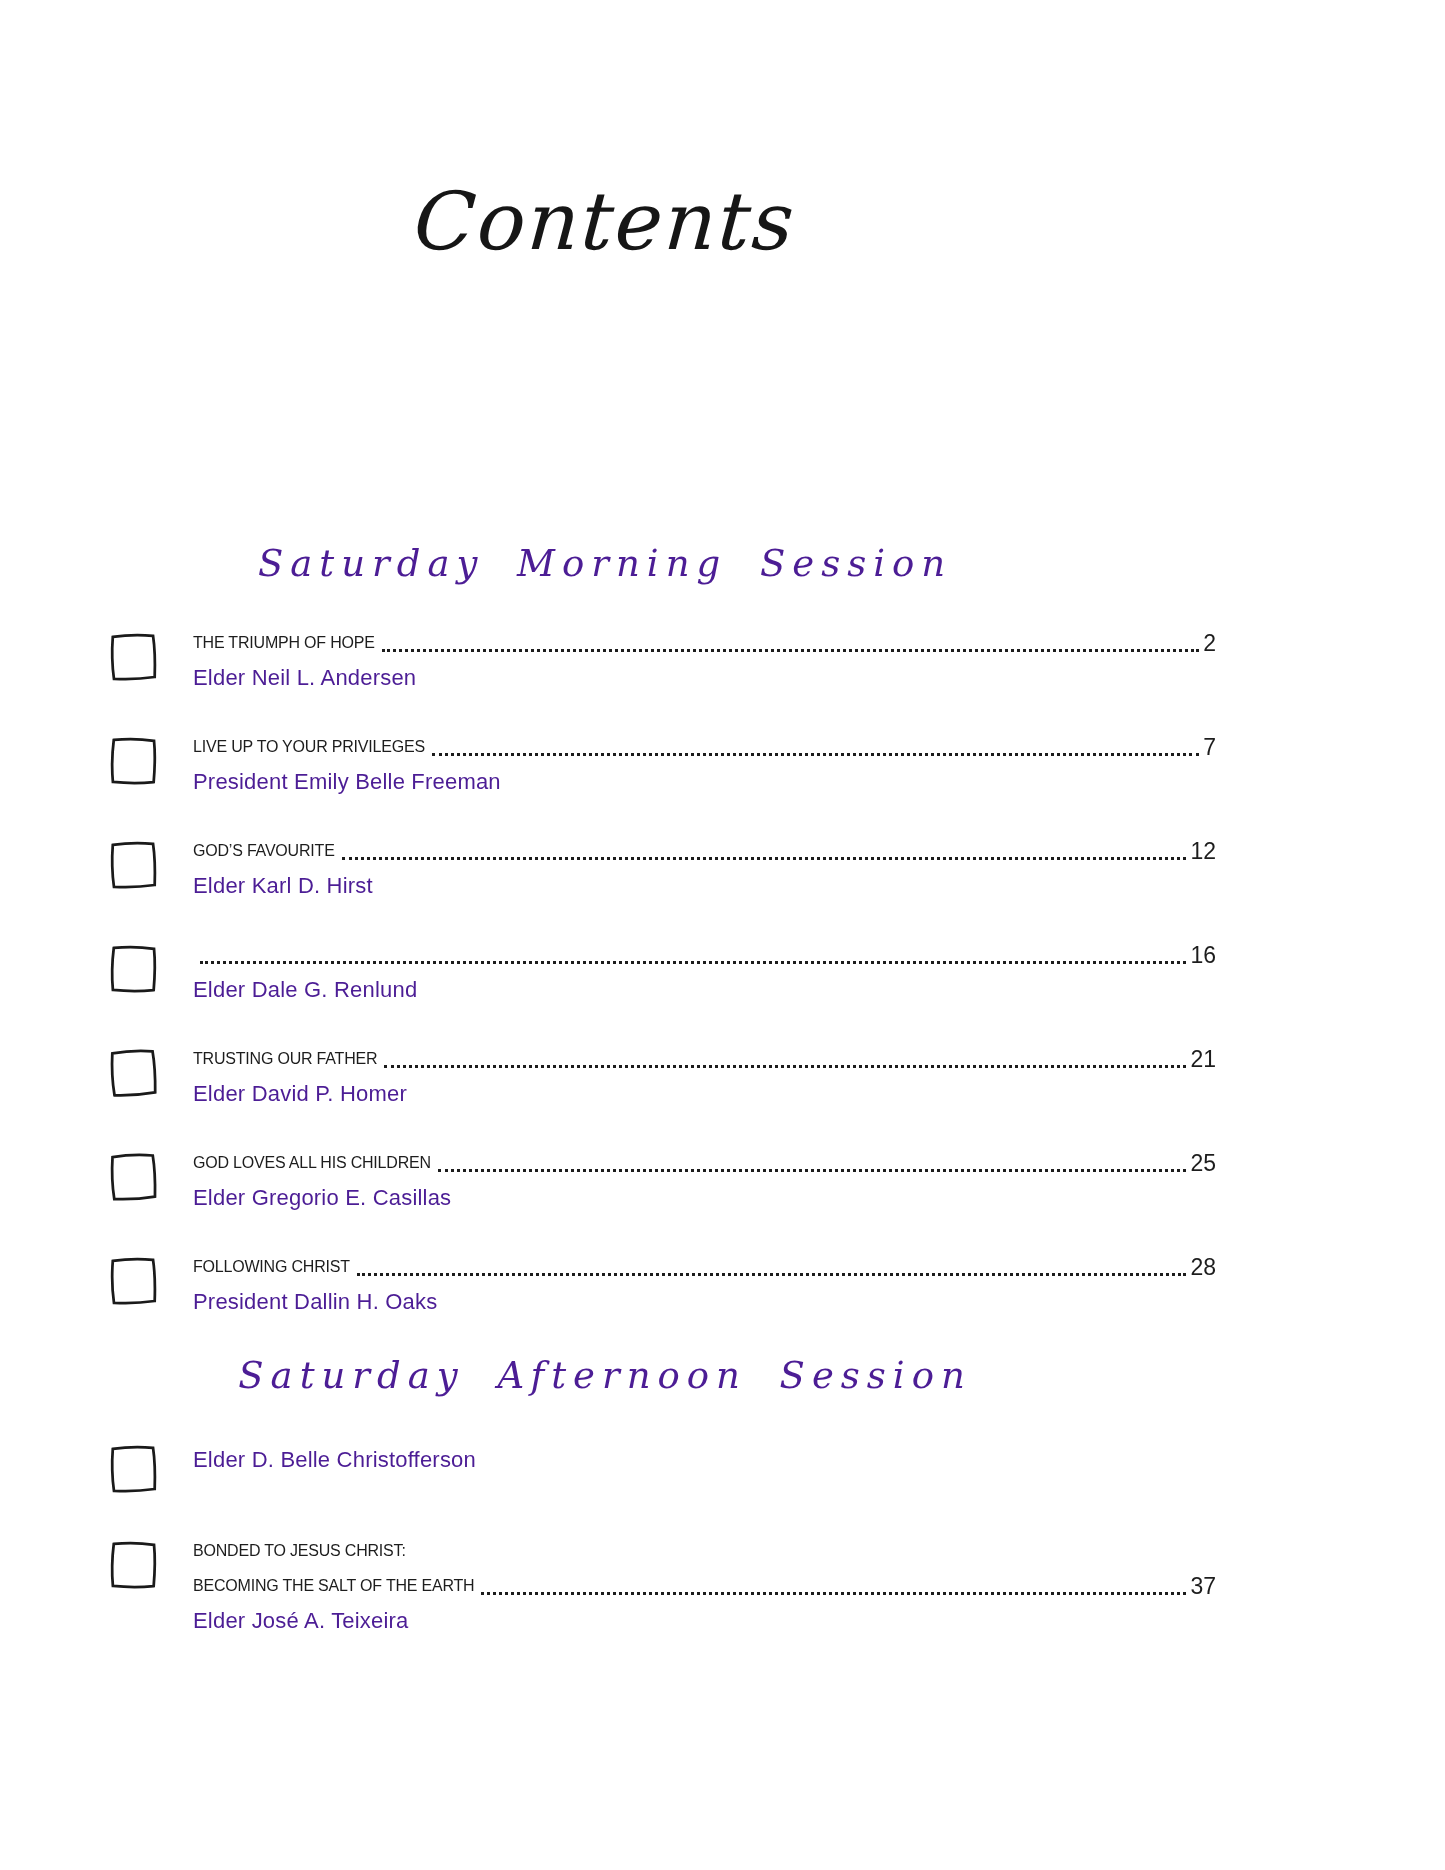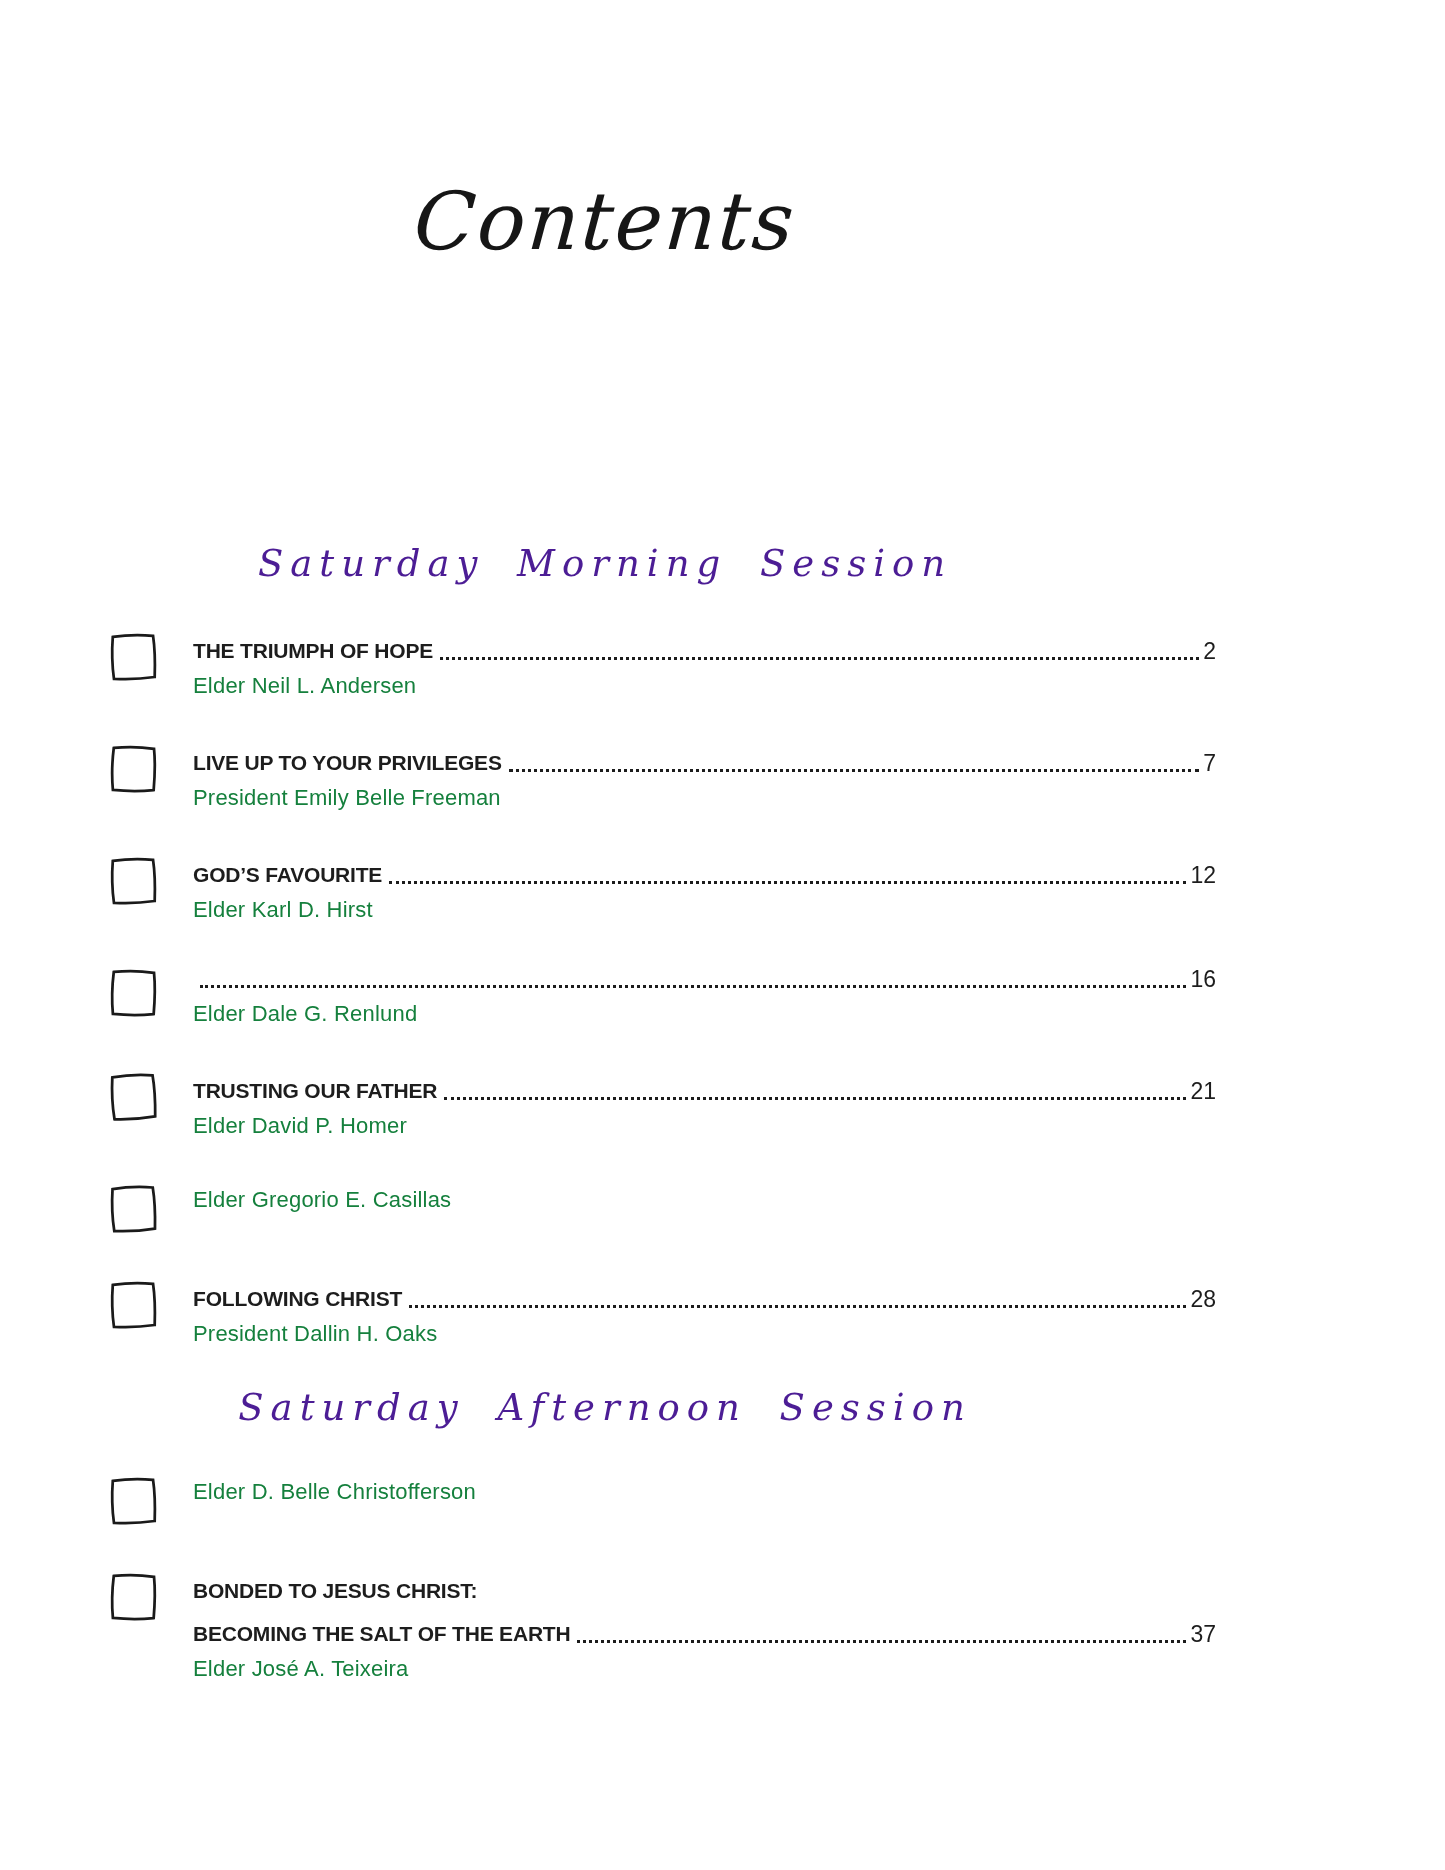"THE TRIUMPH OF HOPE" .entry-title { font-size: 21px -> 16px; font-weight: bold -> normal; margin-top: 8px -> none }
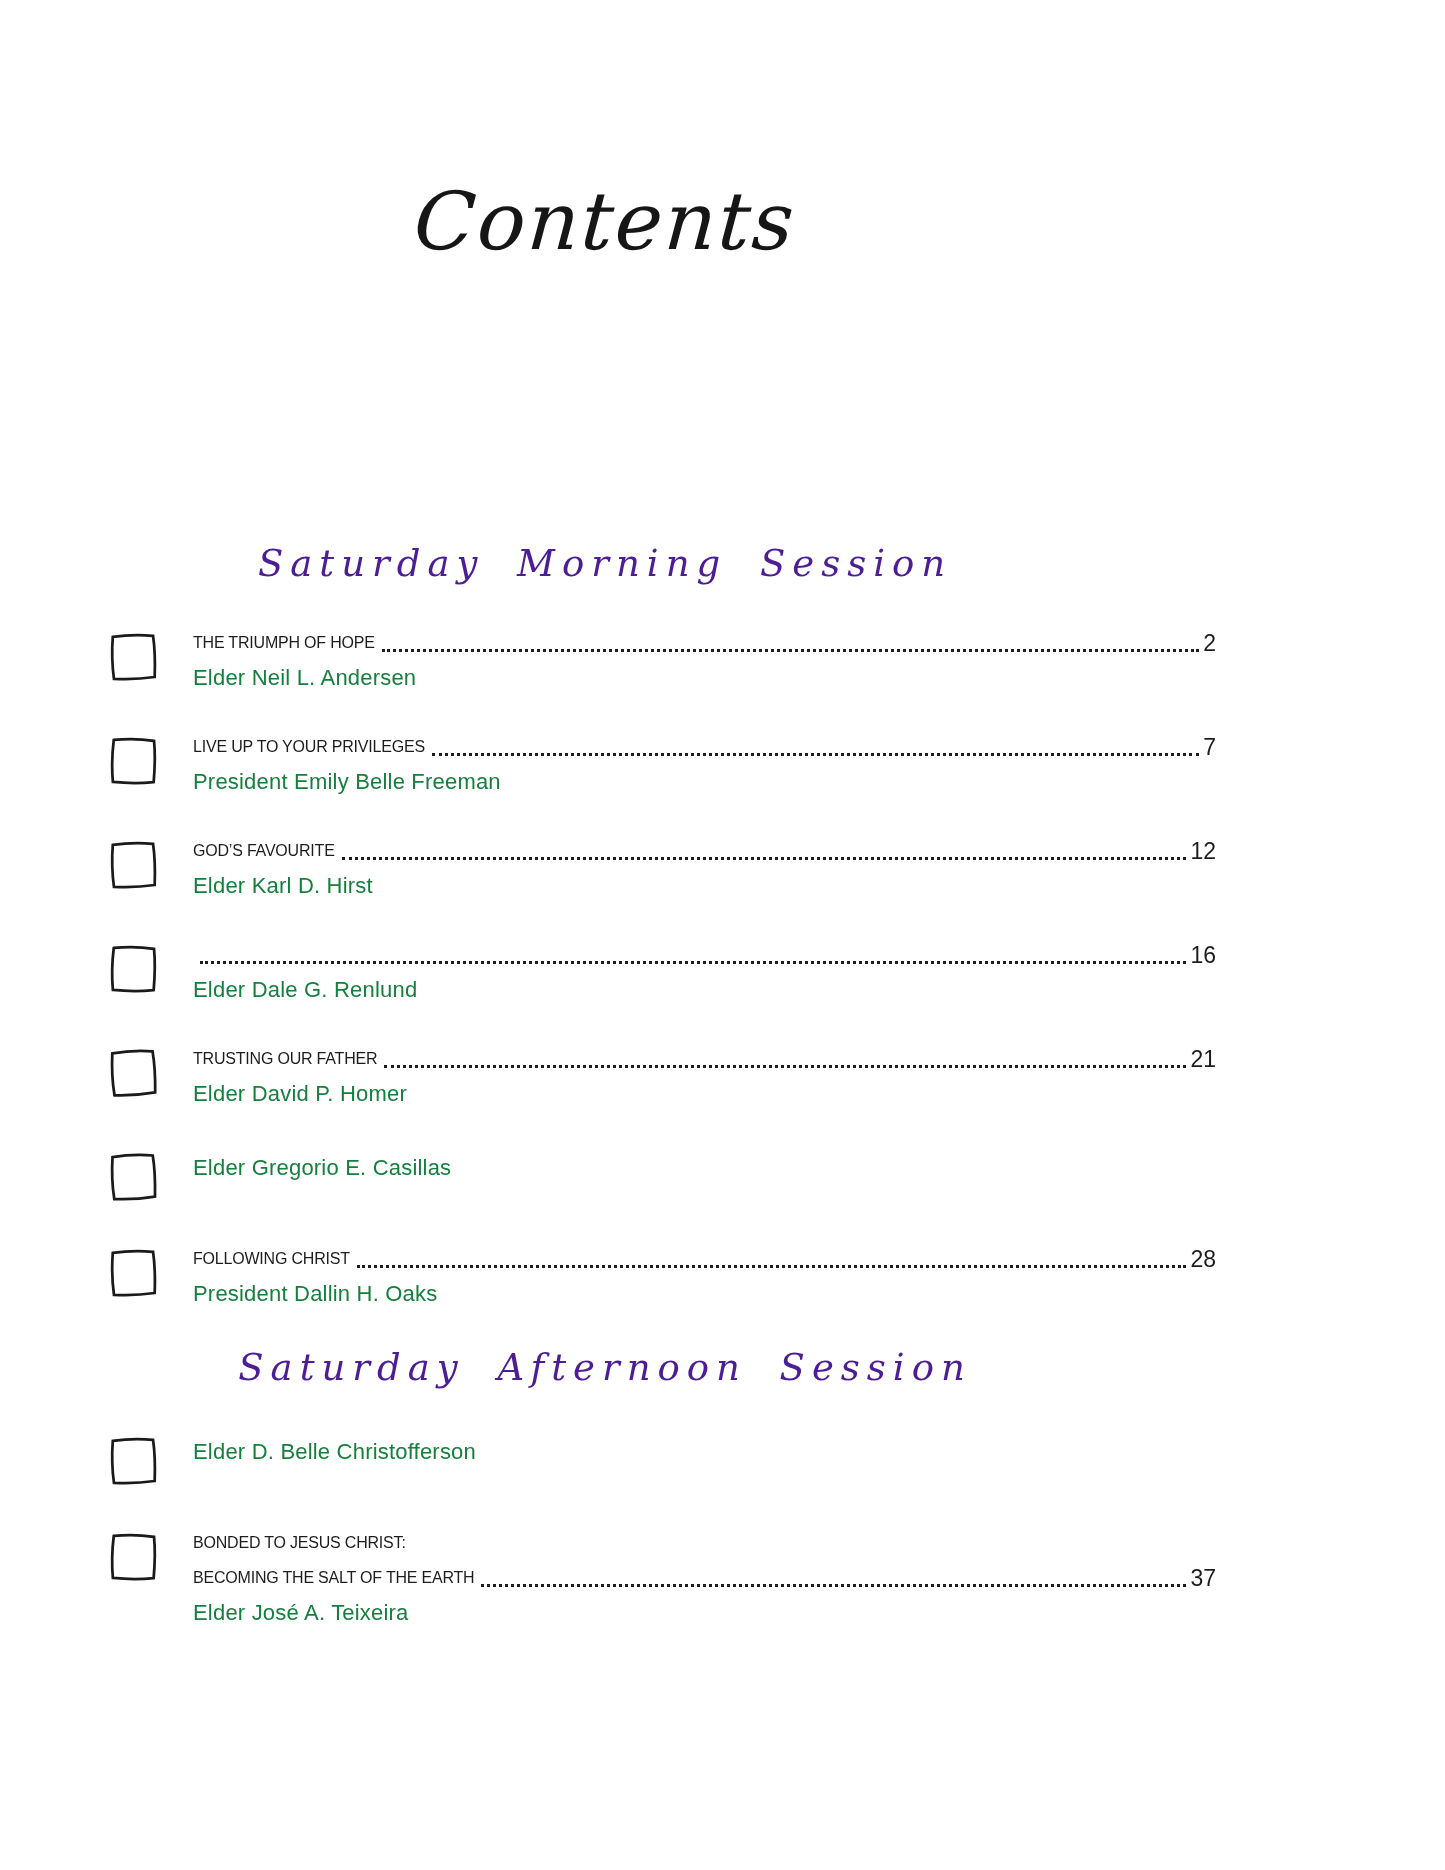"Elder Neil L. Andersen" .entry-speaker { color: #15803d -> #4c1d95 }
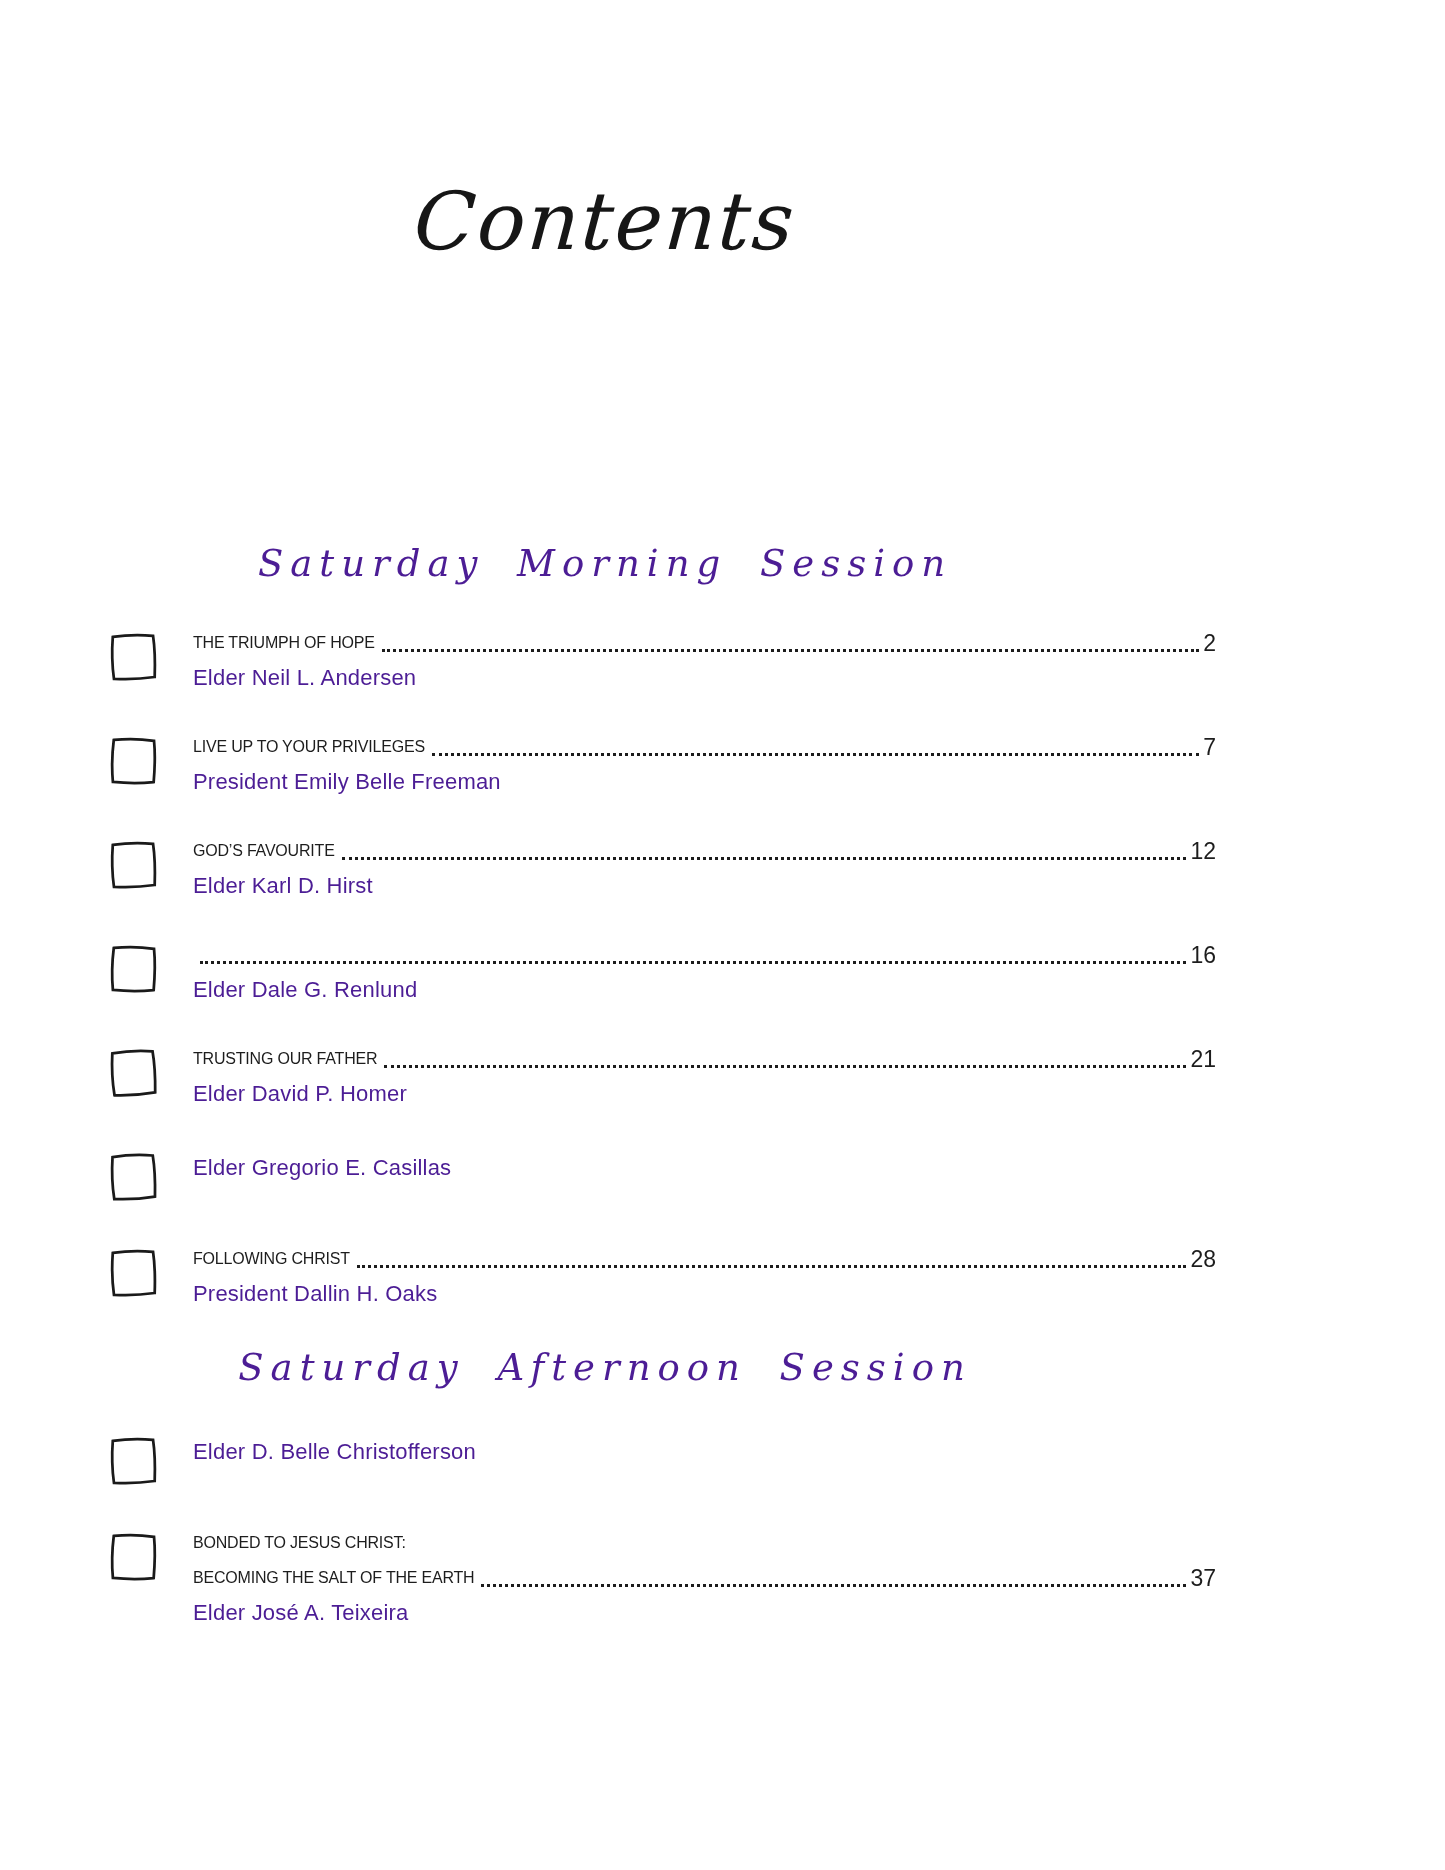"GOD LOVES ALL HIS CHILDREN" div.entry-line { html: none -> <div> <span>GOD LOVES ALL HIS CHILDREN</span> <span></span> <span>25</span> </div> }
